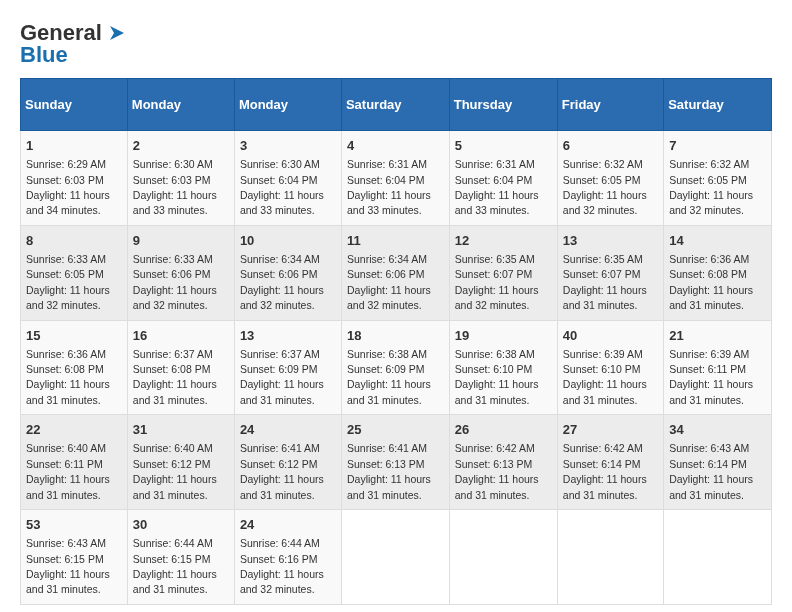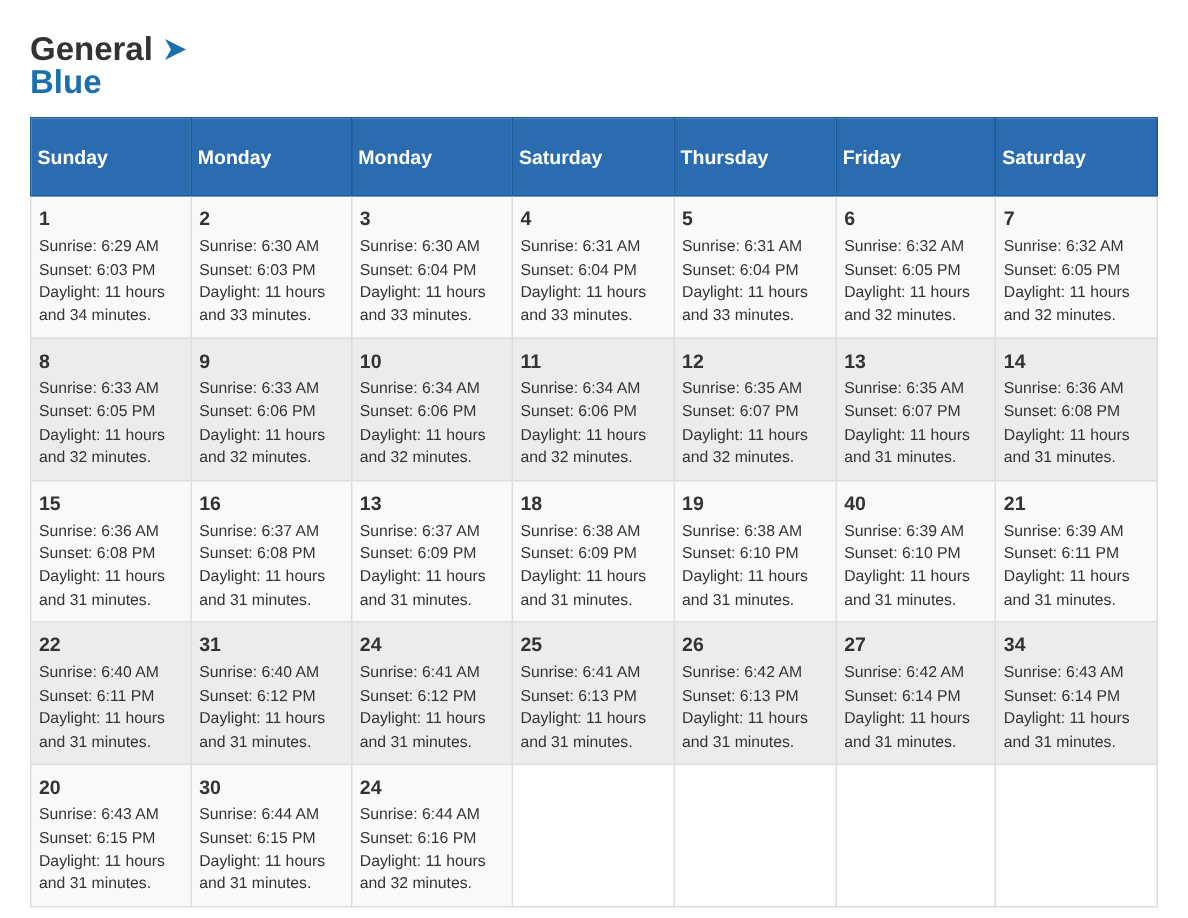"20" span.day-num { text: 20 -> 53 }
